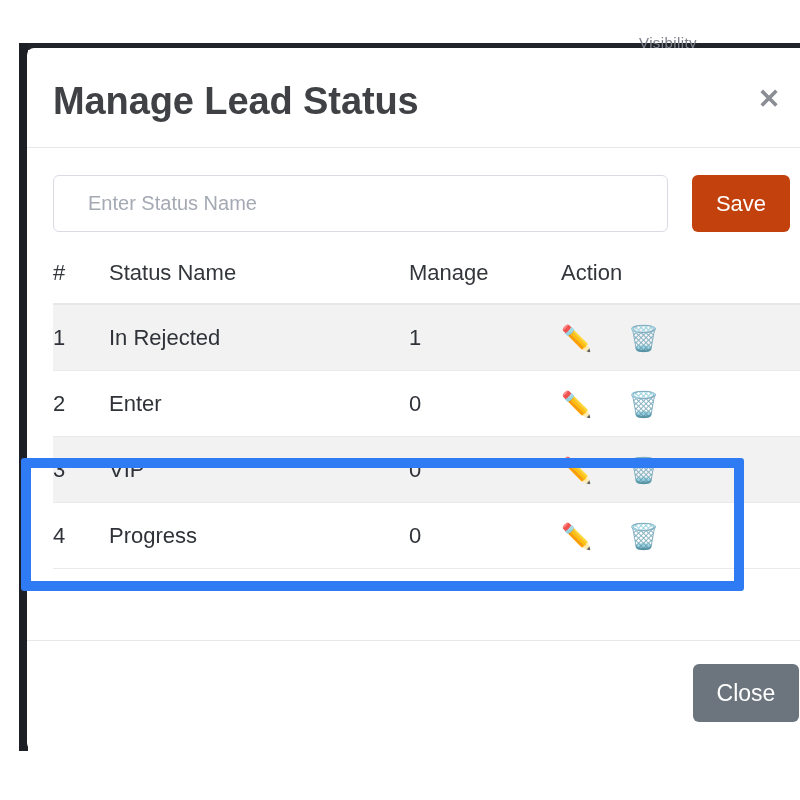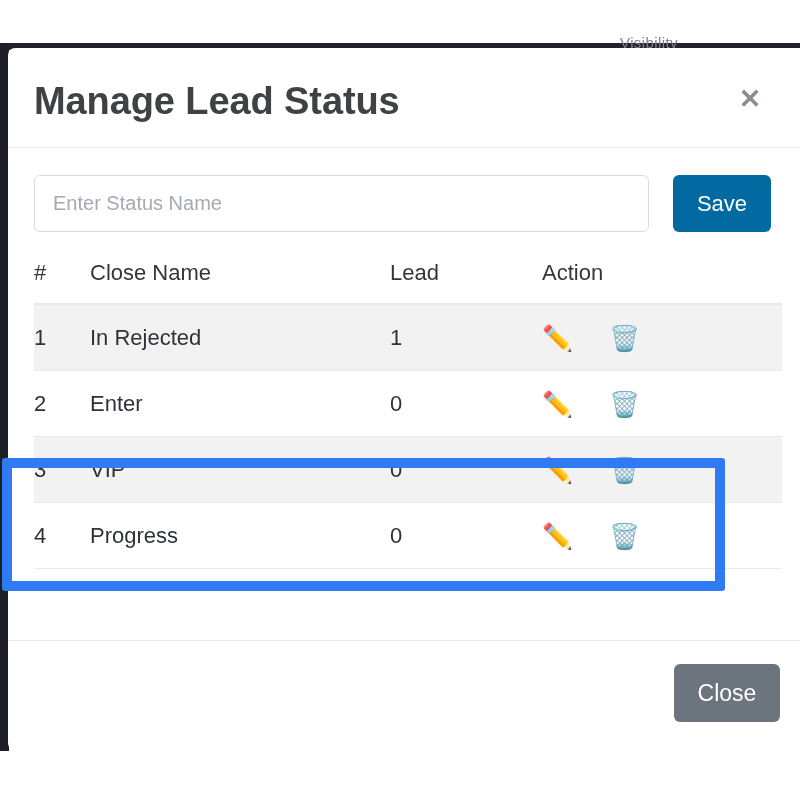"Visibility" #page { margin-left: none -> 19px }
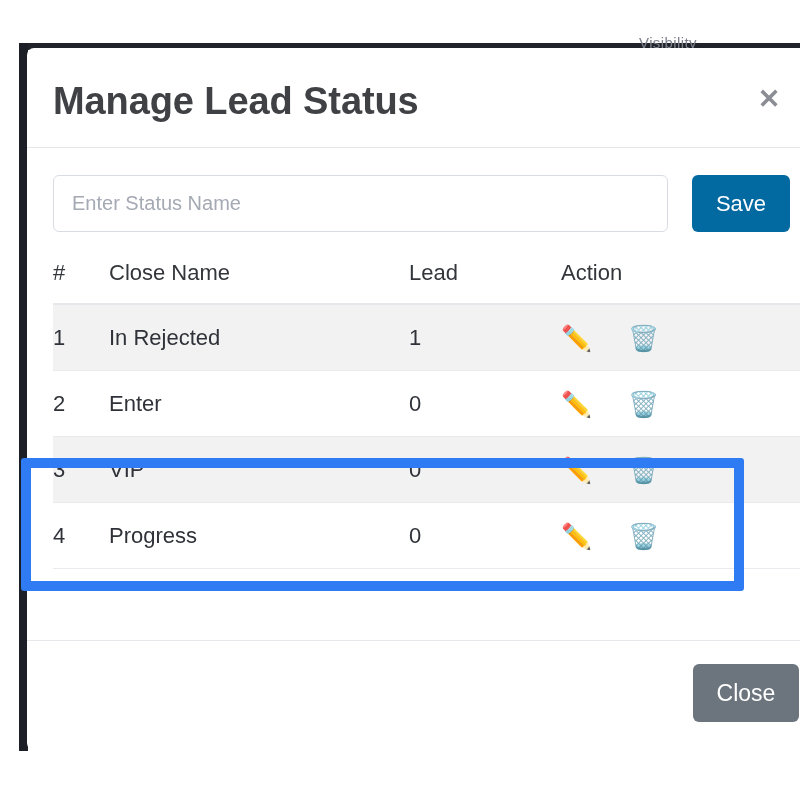"Enter Status Name" .status-input { padding: 0 18px -> 0 34px }
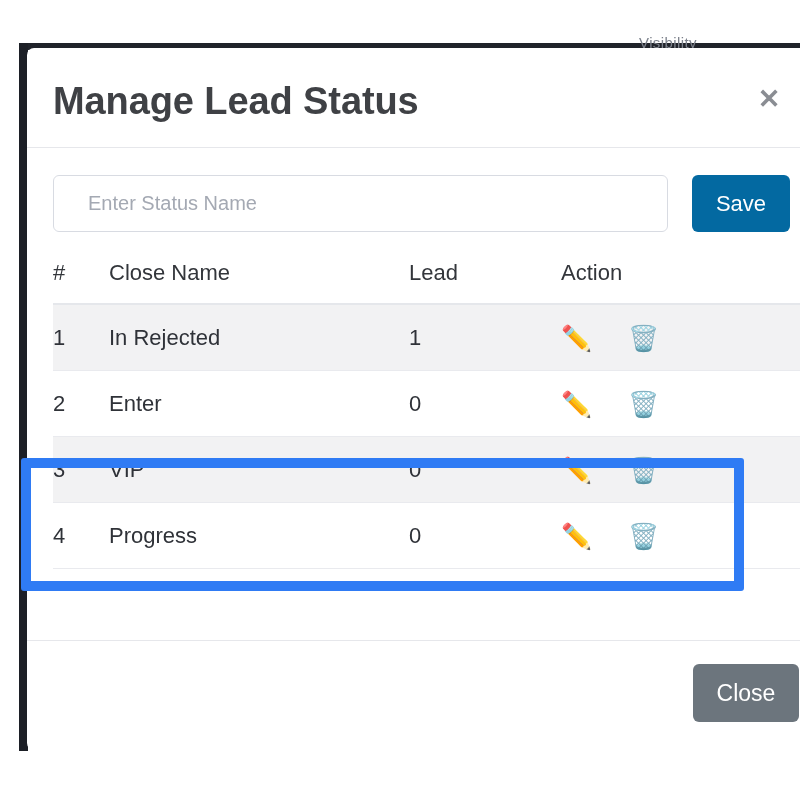"Save" .save-btn { background: #0369a1 -> #c2410c }
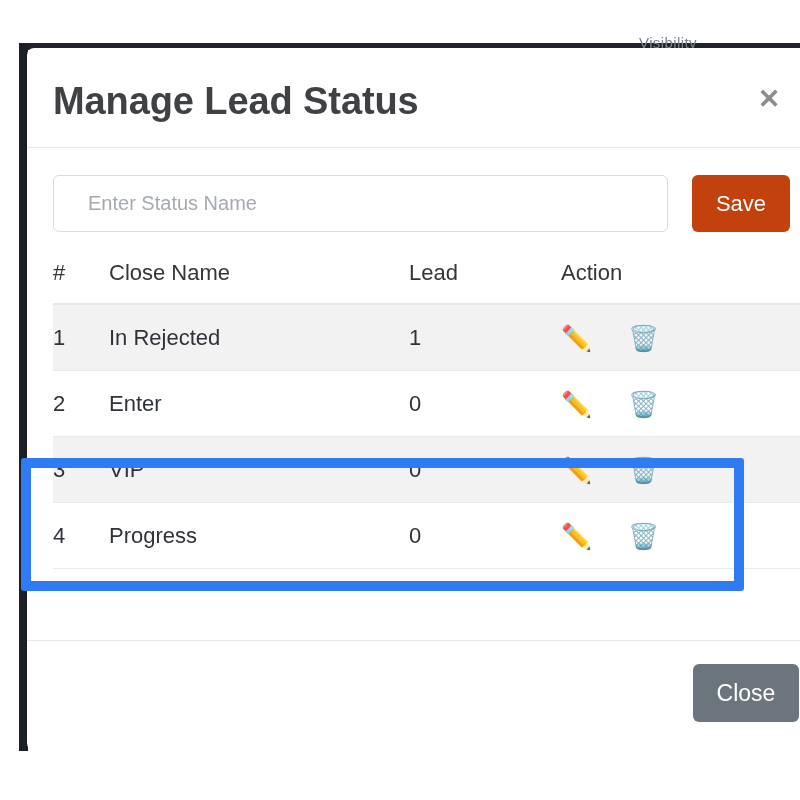"Close Name" th { text: Close -> Status }
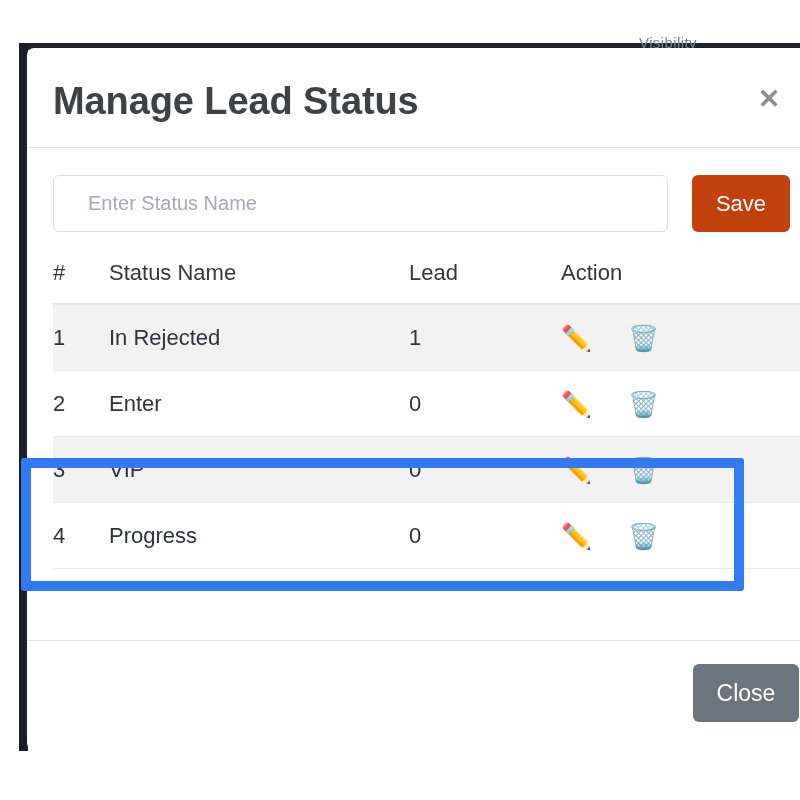"Lead" th { text: Lead -> Manage }
